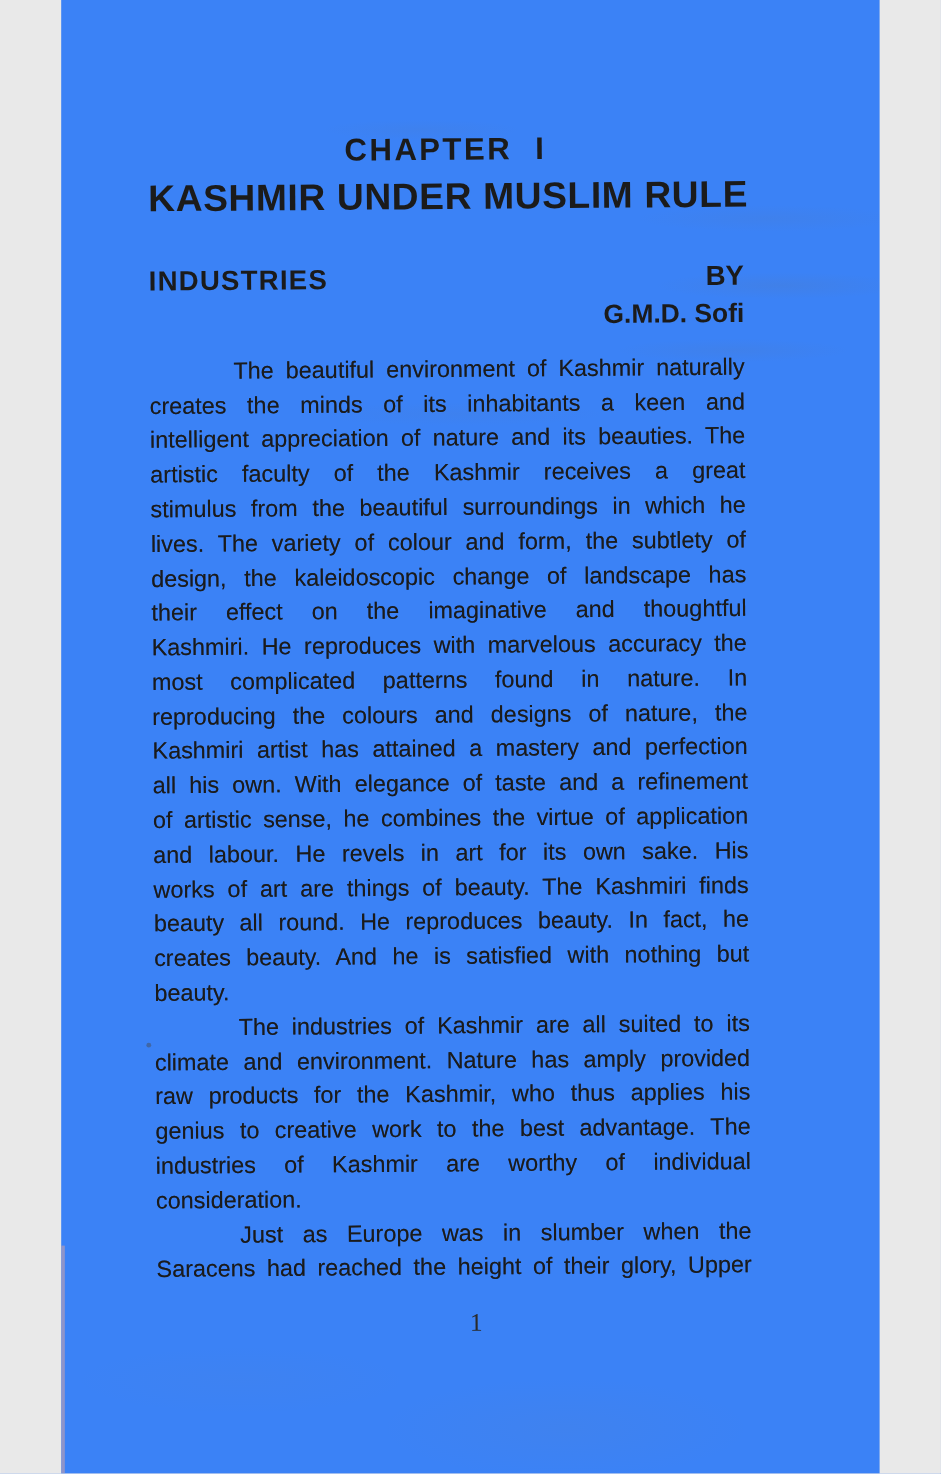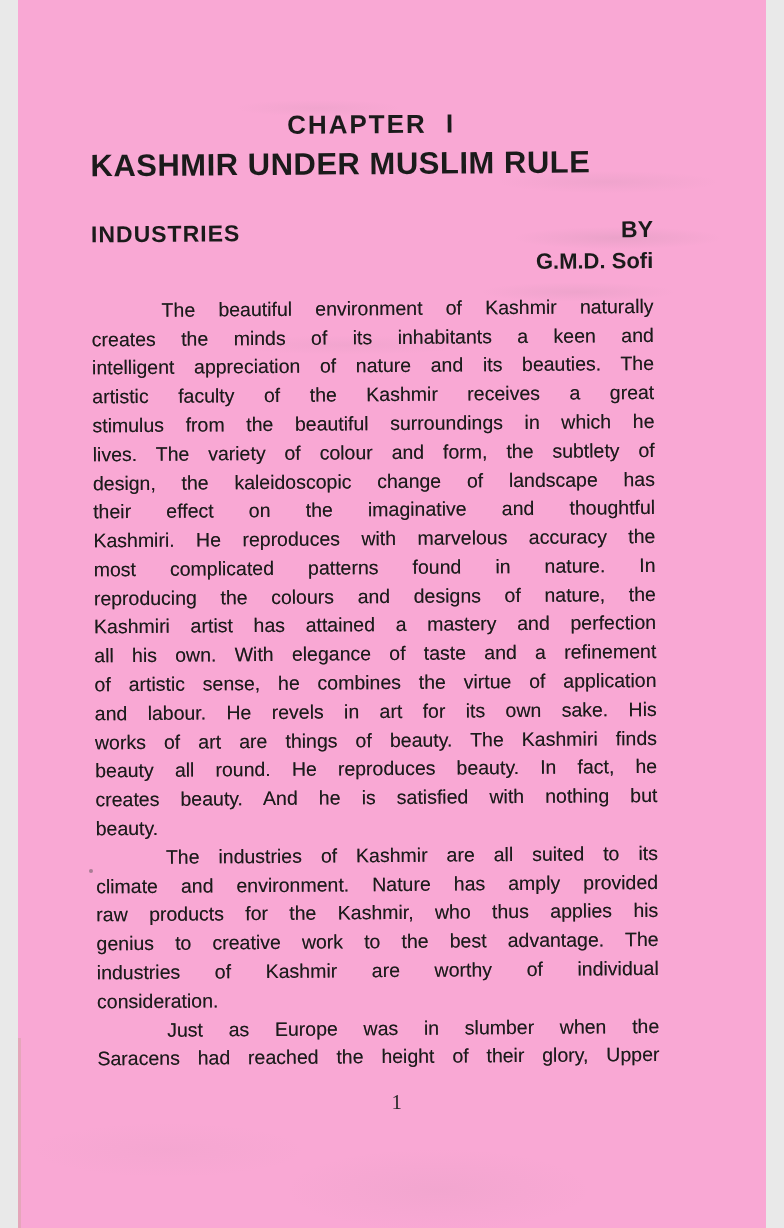"CHAPTER I" .page { background: #f9a8d4 -> #3b82f6; width: 748px -> 682px }
